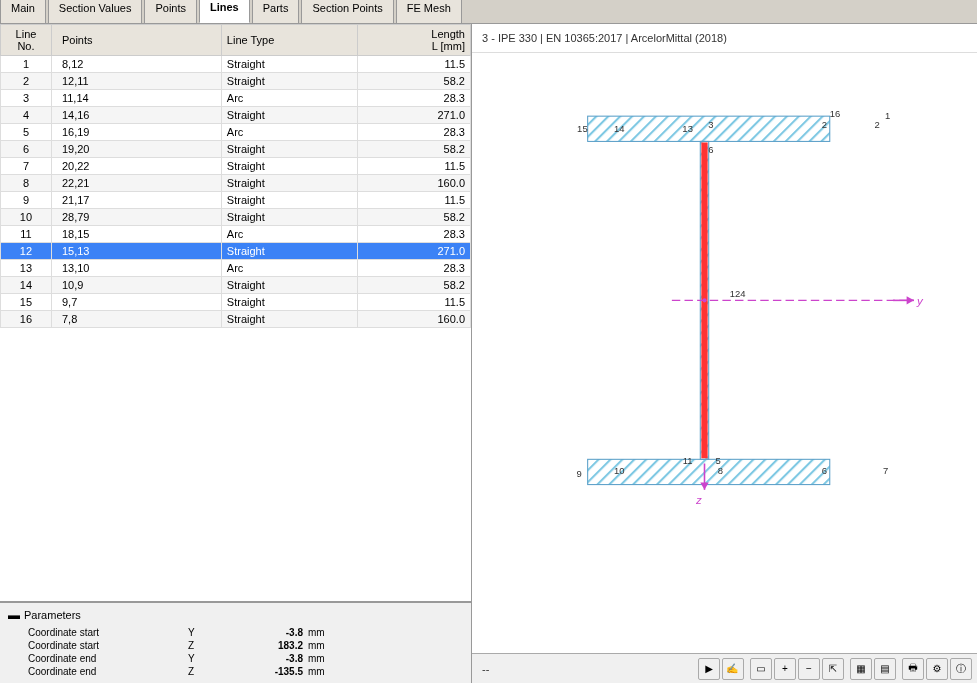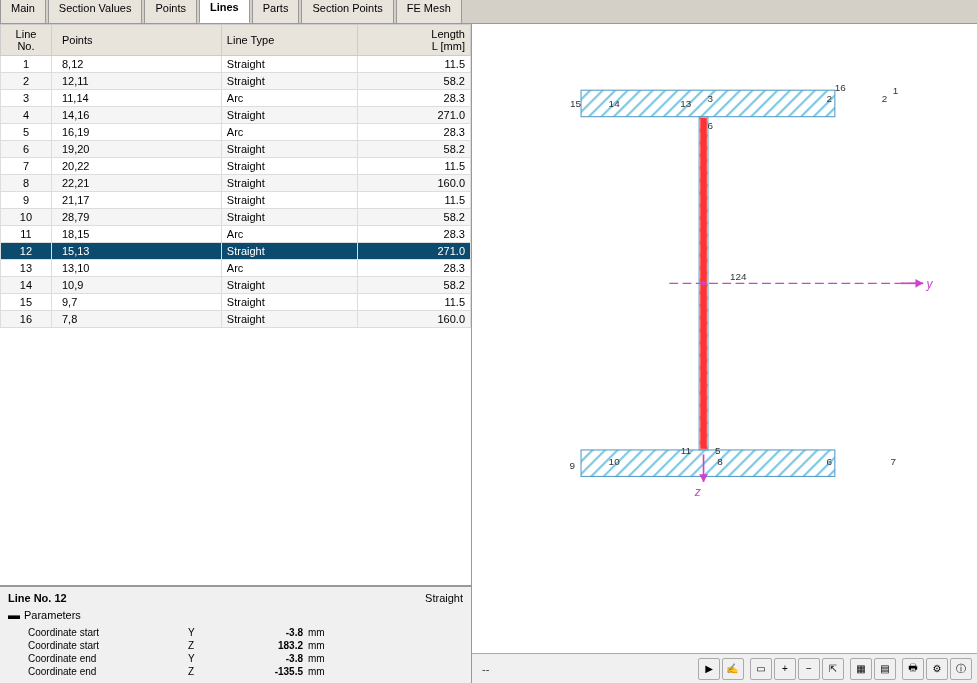"3 - IPE 330 |" div.drawing-title { html: none -> <div>3 - IPE 330 | EN 10365:2017 | ArcelorMittal (2018)</div> }
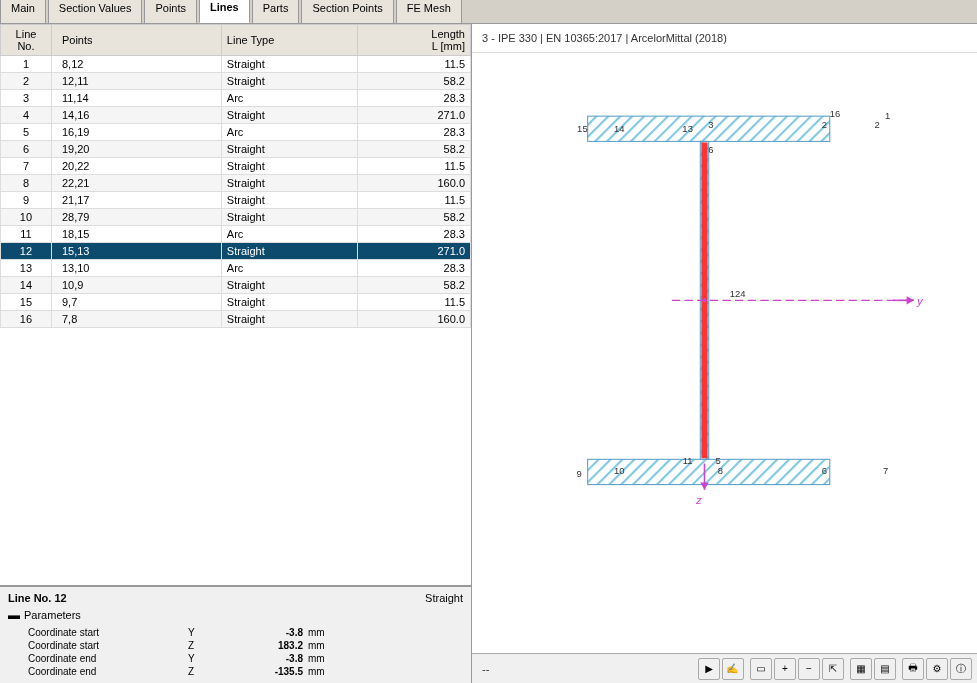"12" table tbody tr.selected { background: #0c4a6e -> #3b82f6 }
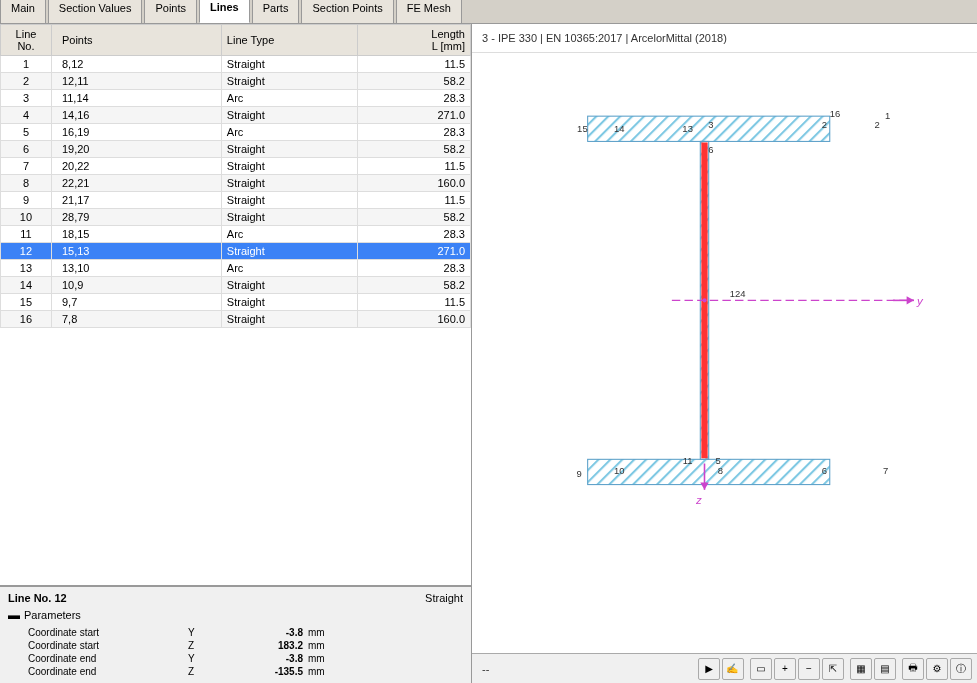"Line No. 12" div.info-header { html: <div> <span>Line No. 12</span> <span>Straight</span> </div> -> none }
